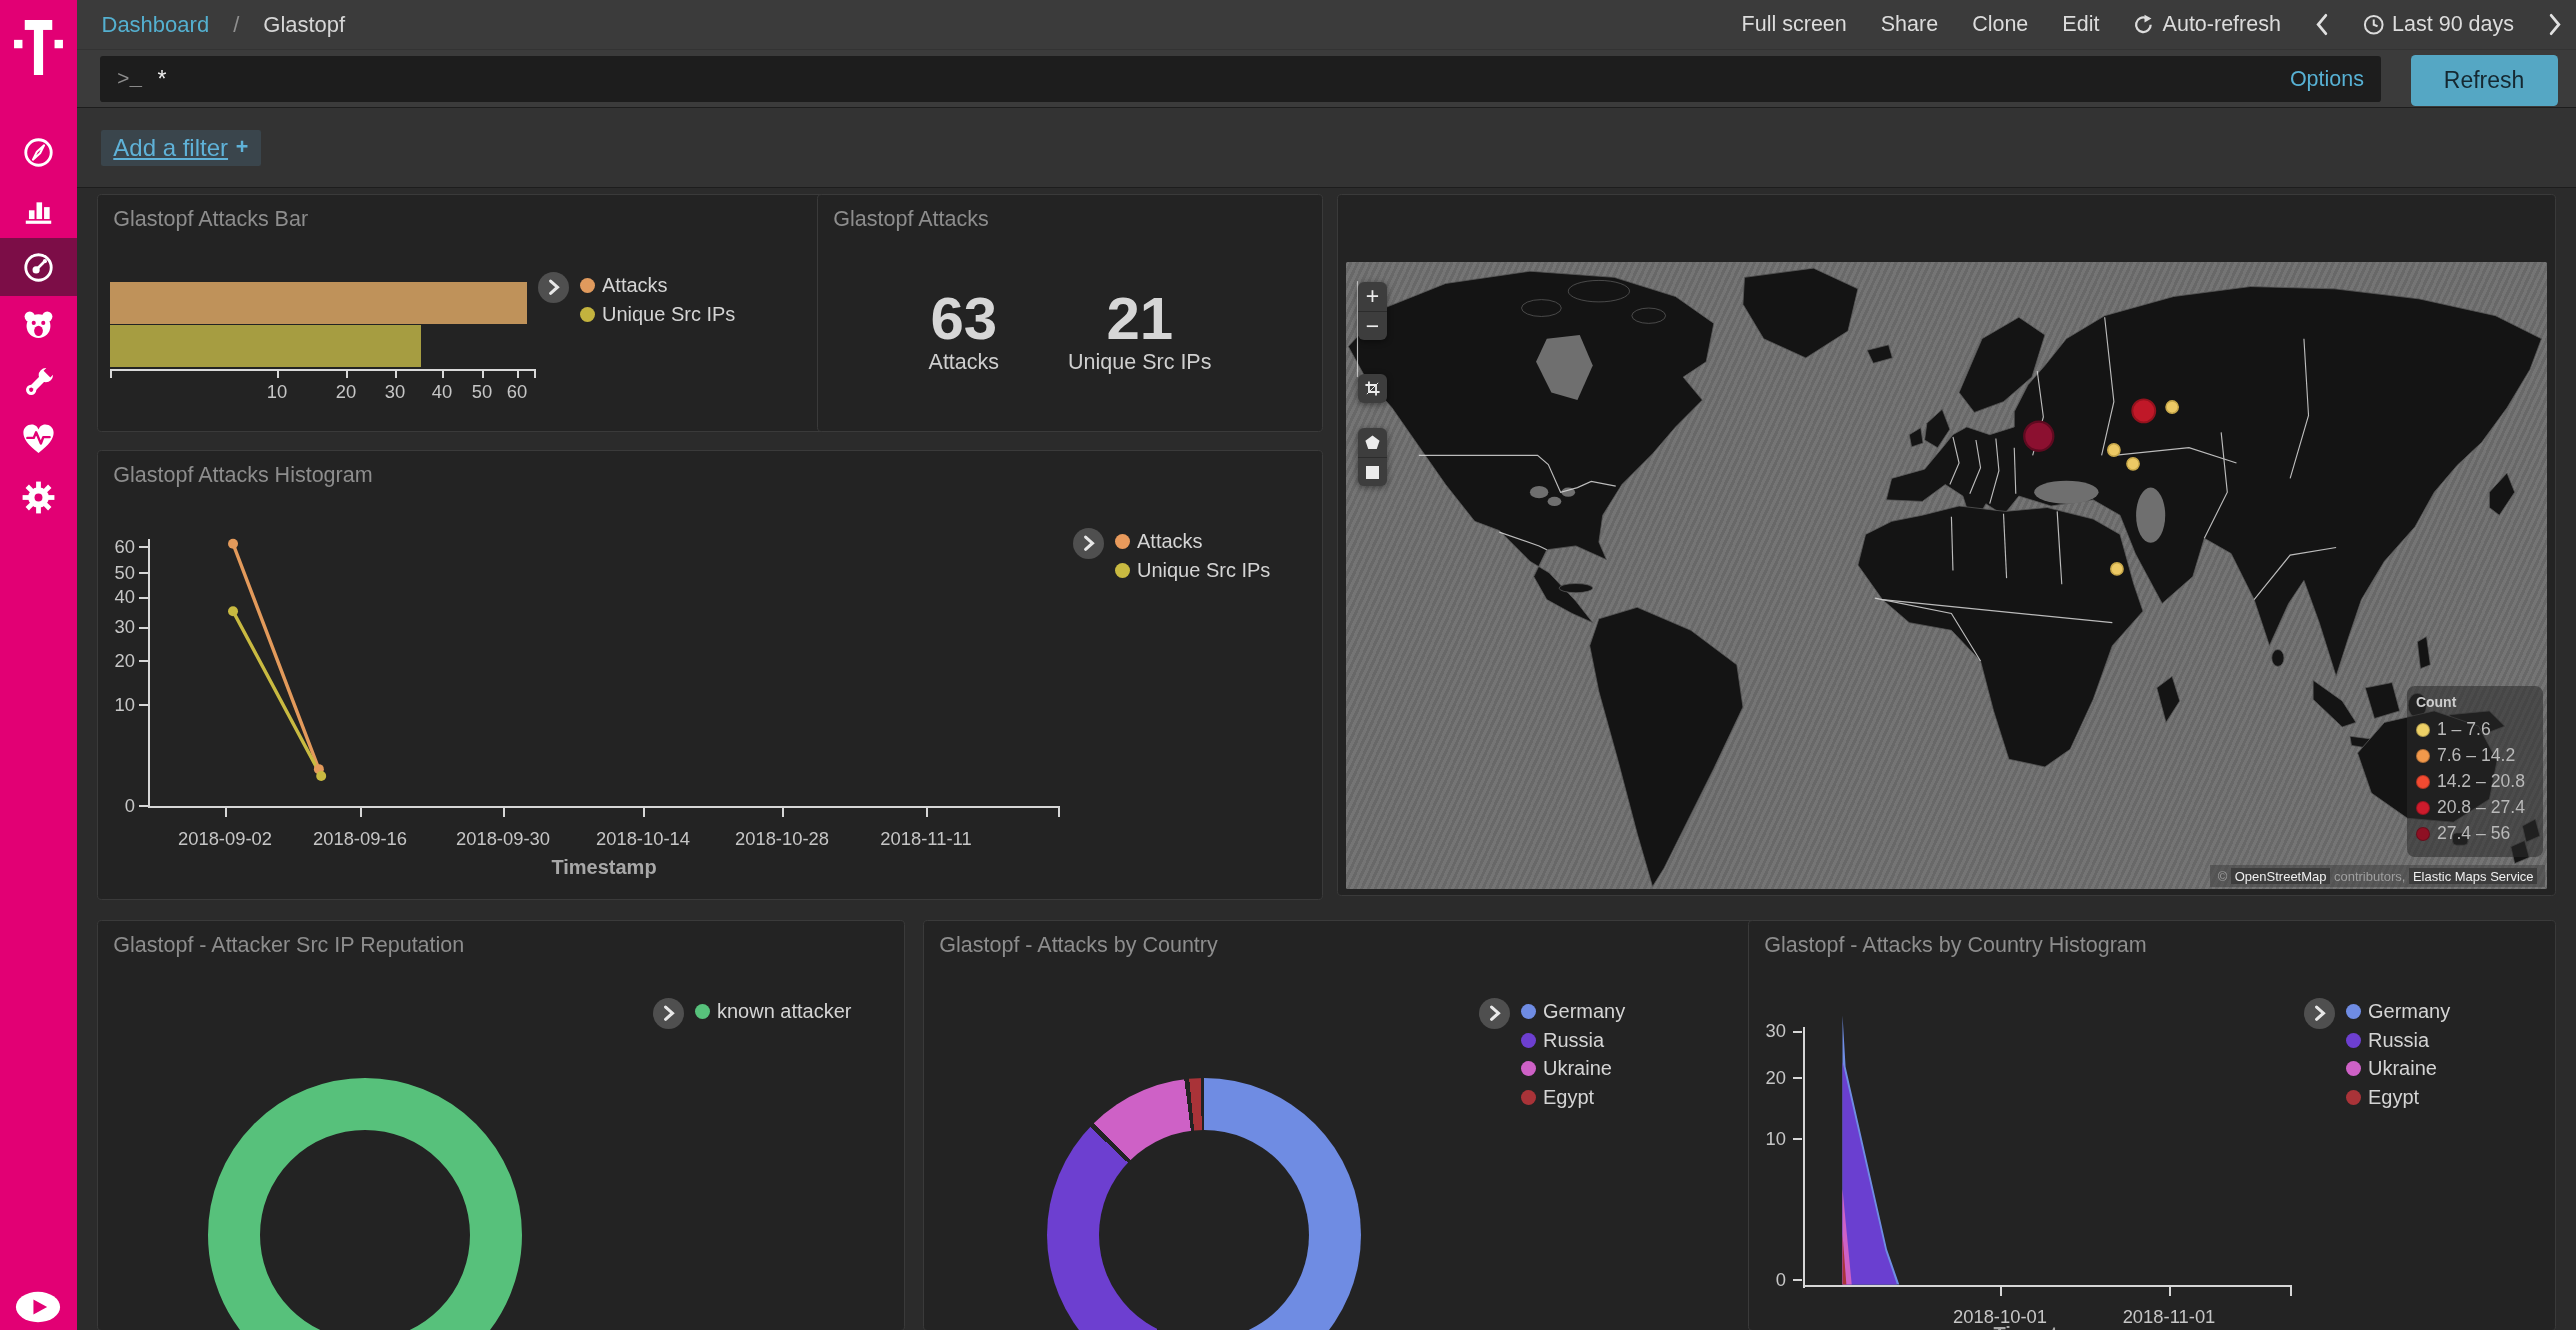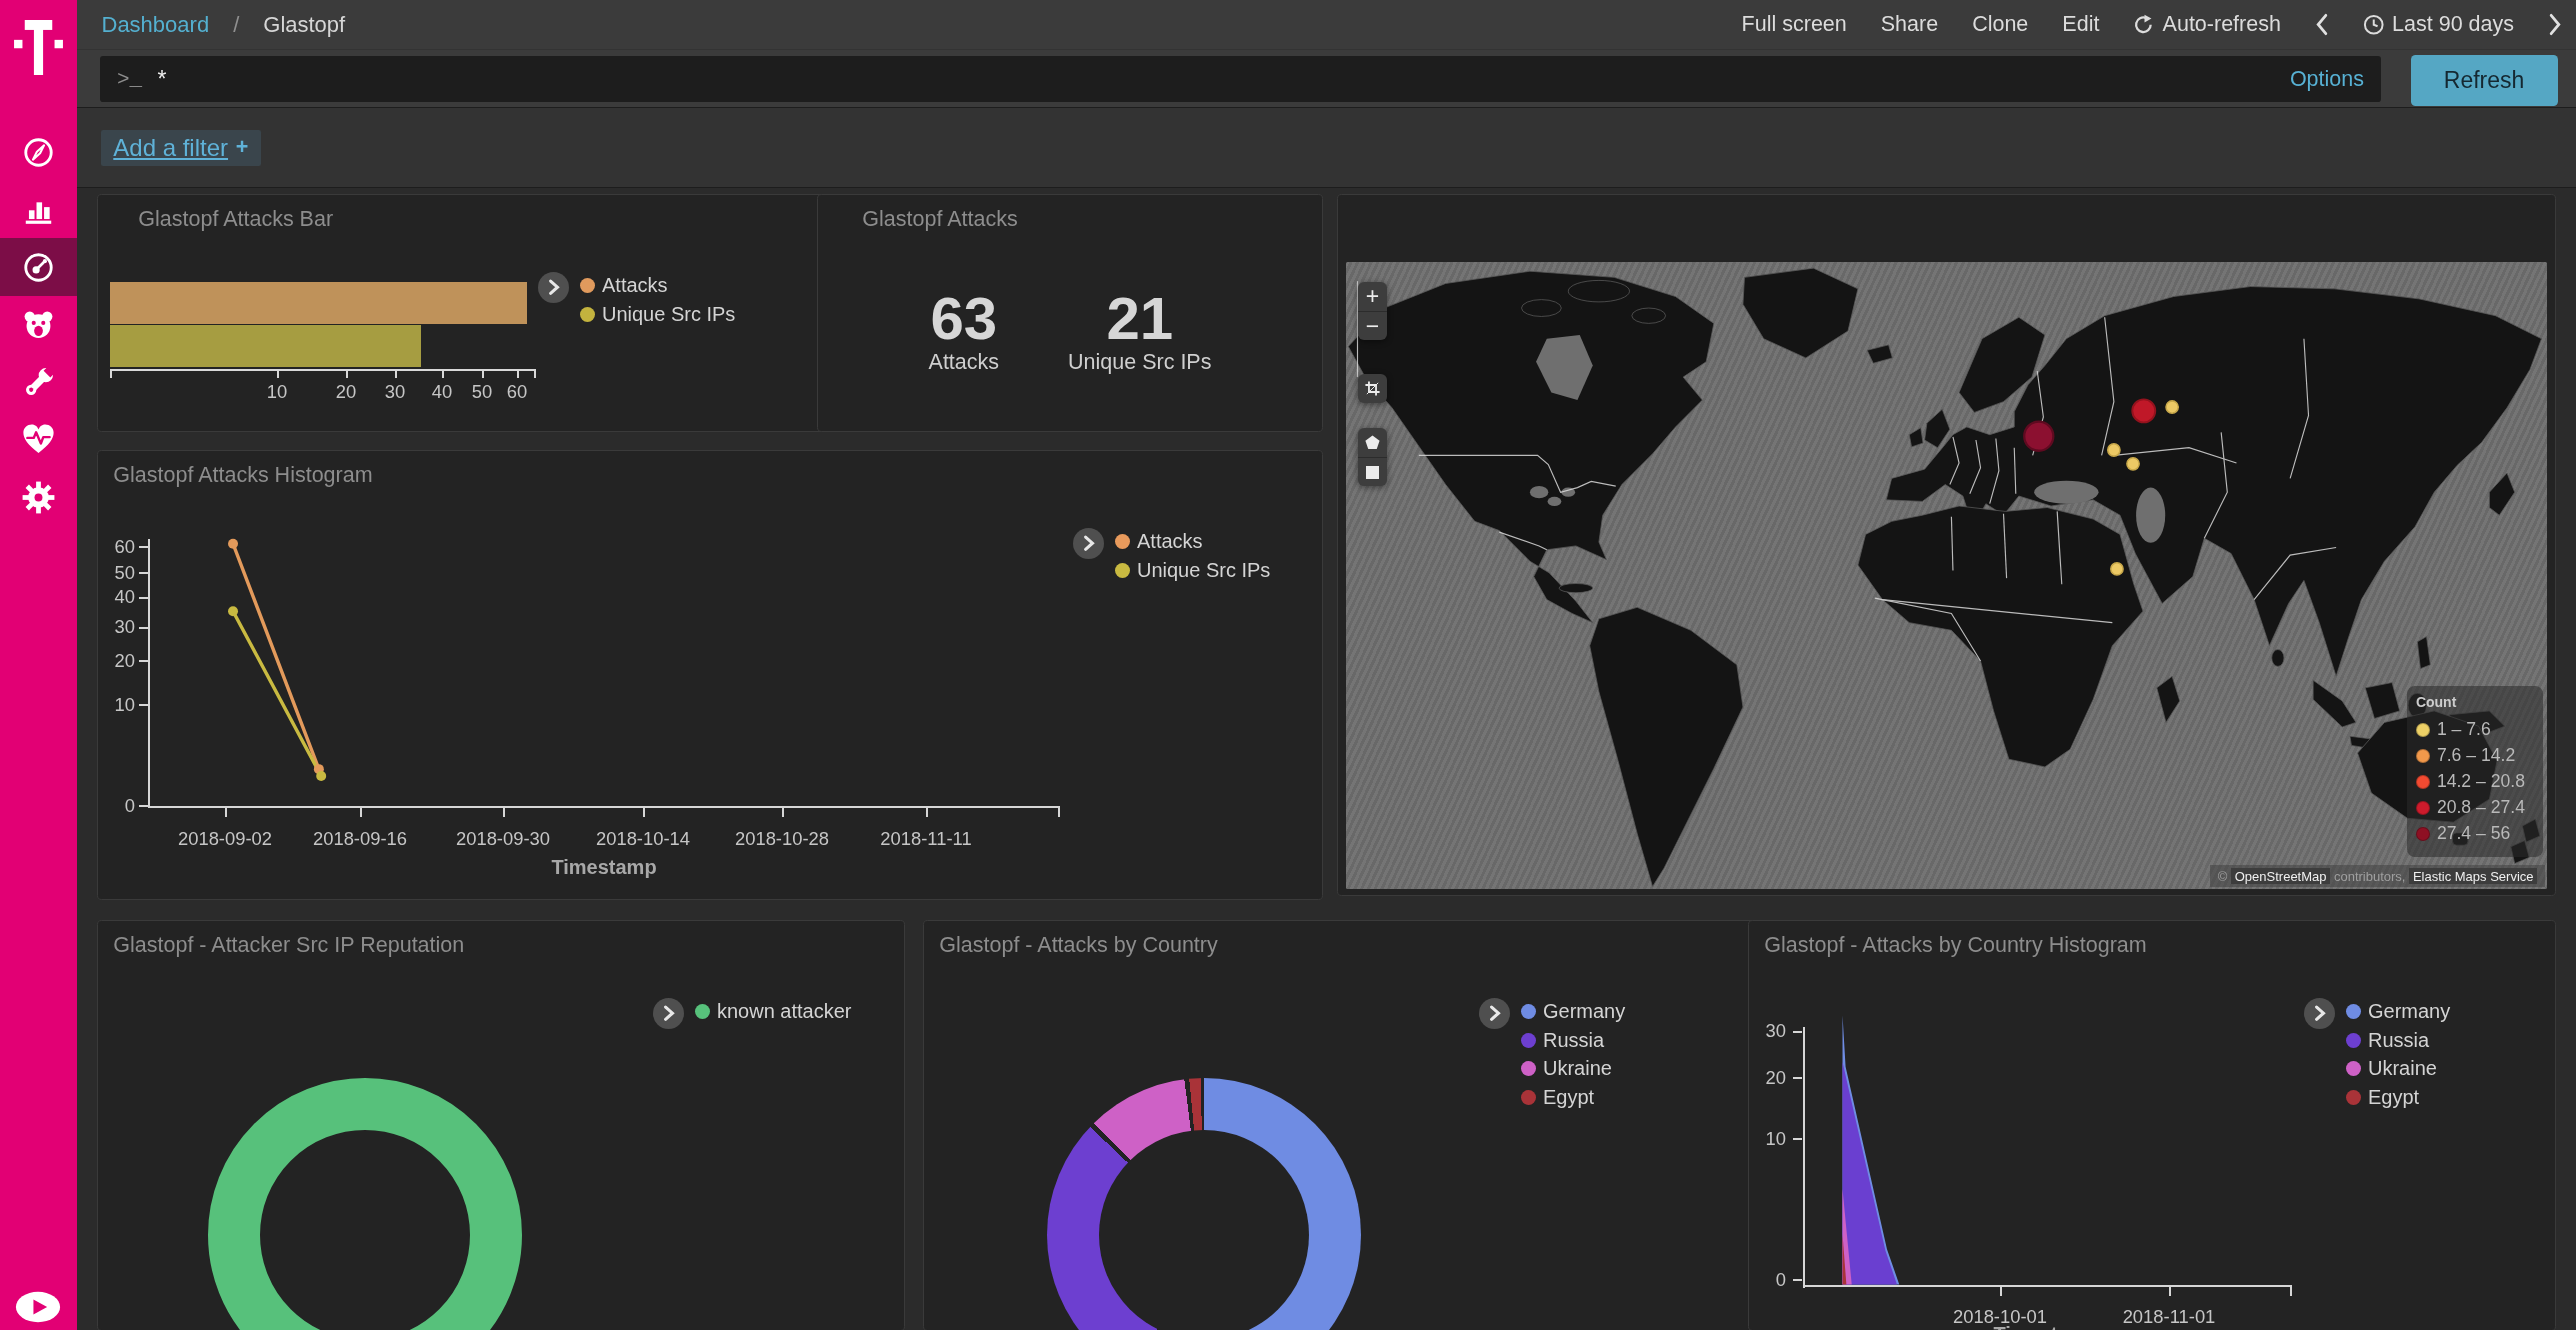"Glastopf Attacks Bar" #p-bar { padding-left: 25px -> none }
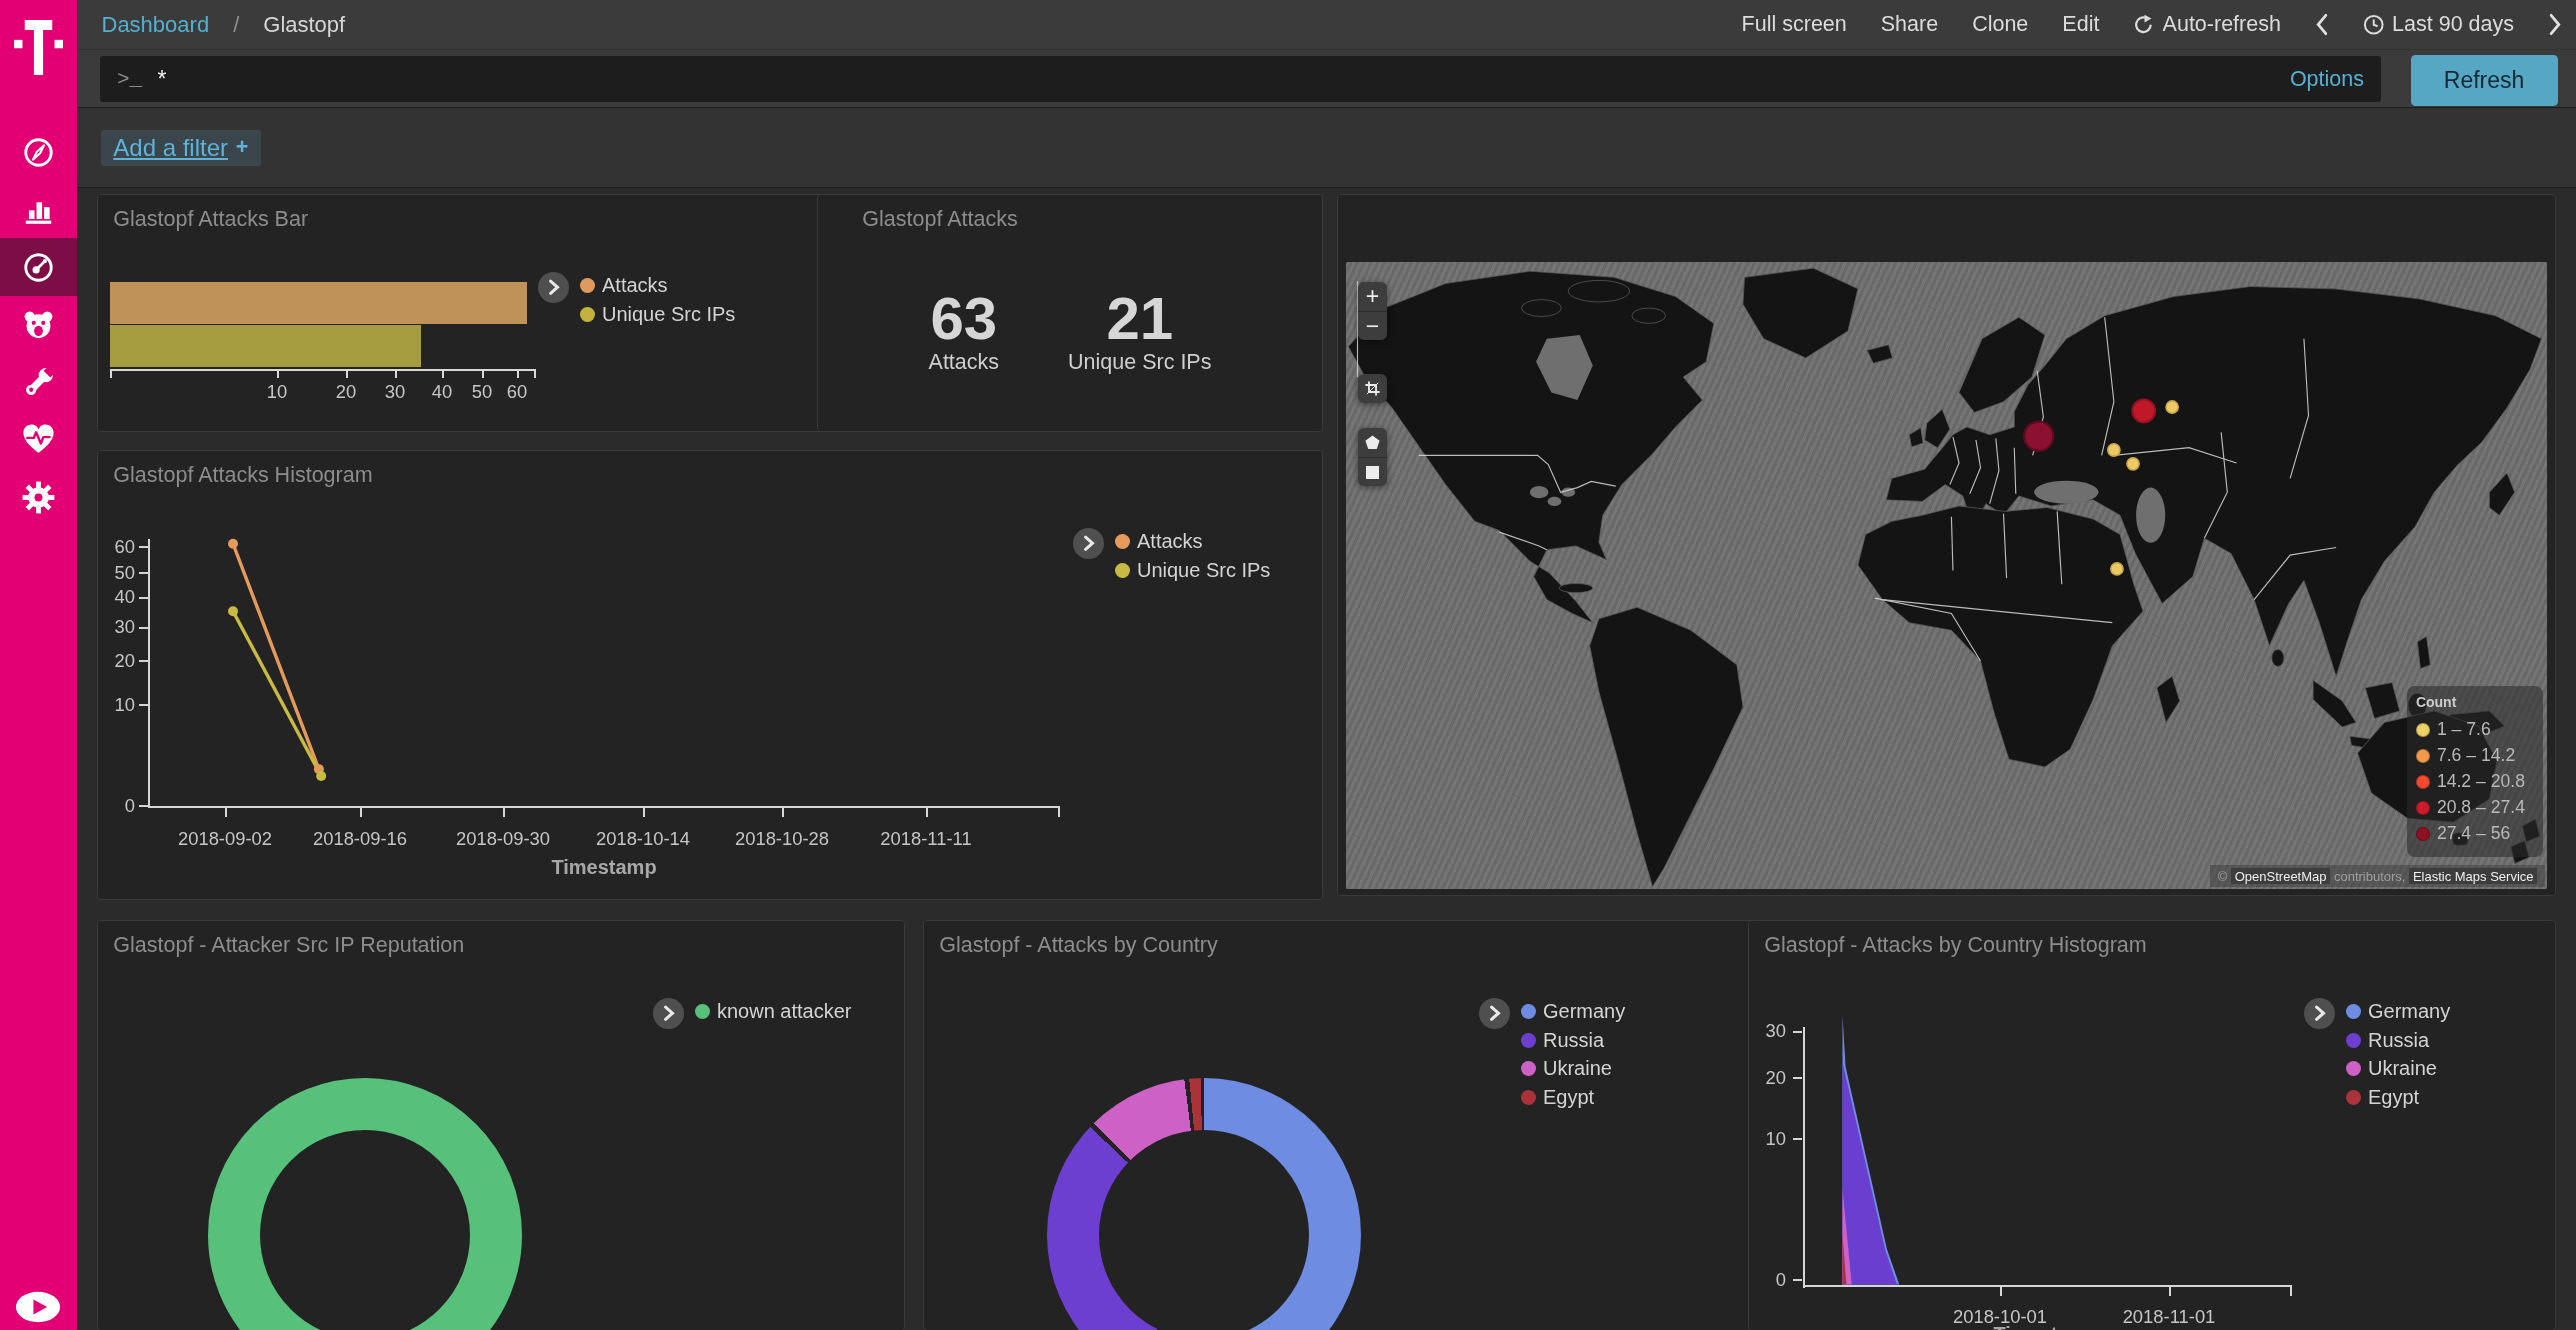"Glastopf Attacks" #p-num { padding-left: 29px -> none }
